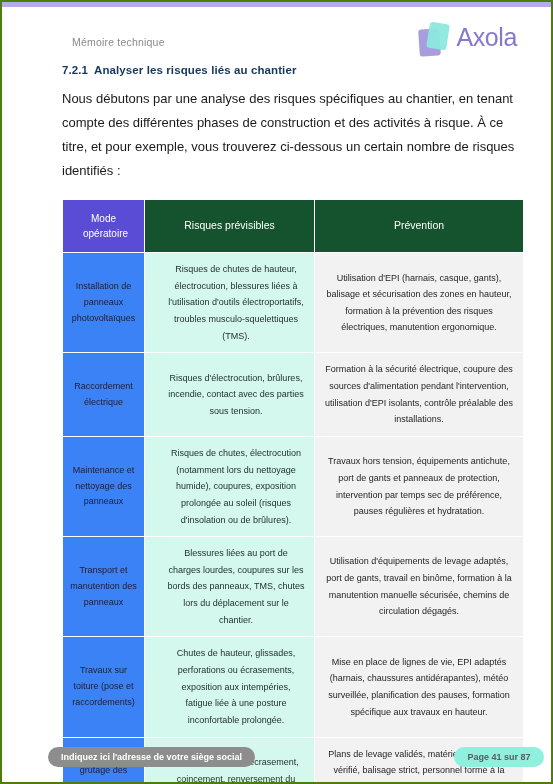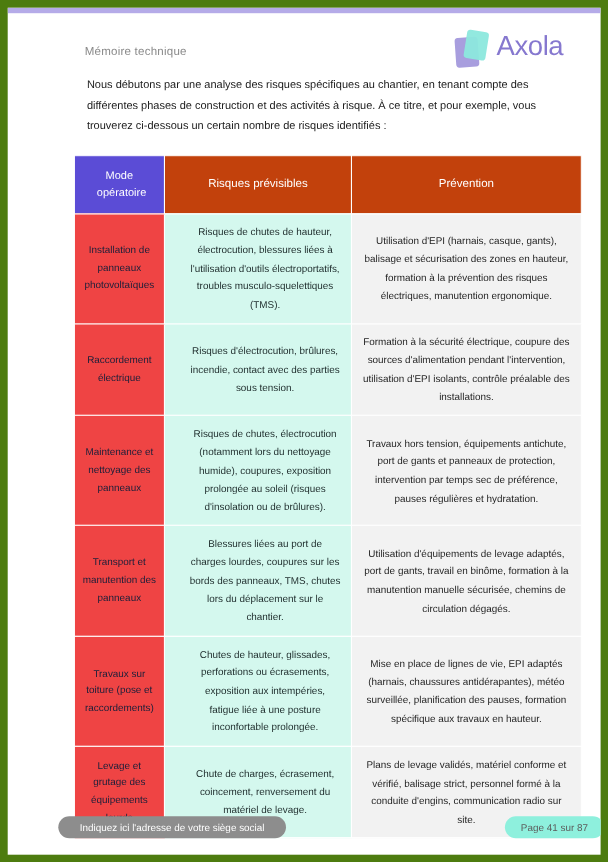"Mémoire technique" .page { border: 7px solid #4d7c0f -> 2px solid #4d7c0f }
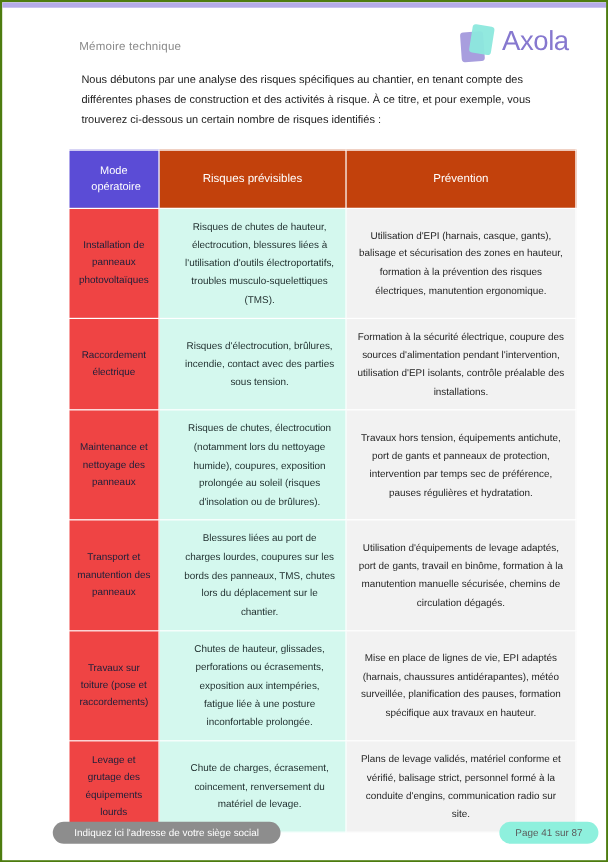"7.2.1 Analyser les risques liés" h2.section-heading { html: none -> <h2> <span>7.2.1</span><span>Analyser les risques liés au chantier</span> </h2> }
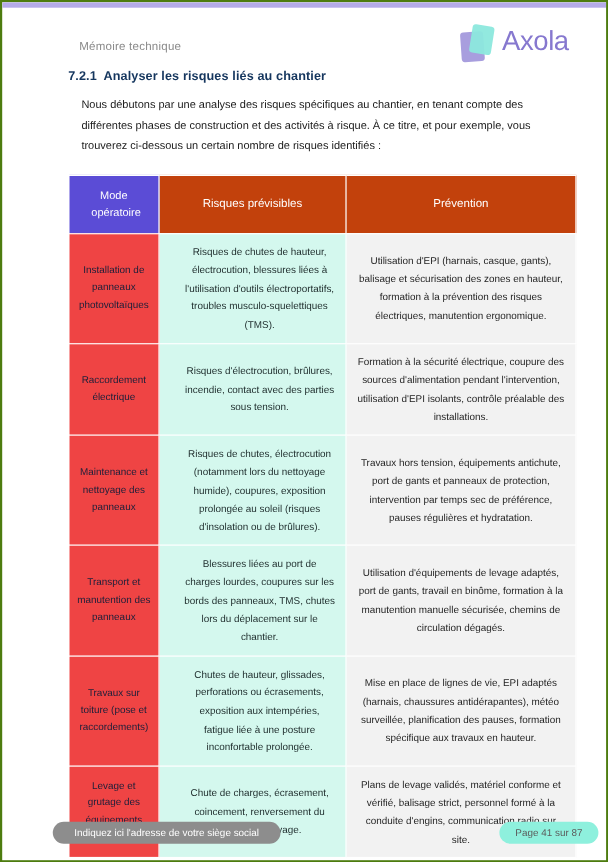"Nous débutons par une analyse" .intro-paragraph { font-size: 10px -> 13px; margin: 0 0 16px 12px -> 0 0 16px 0 }
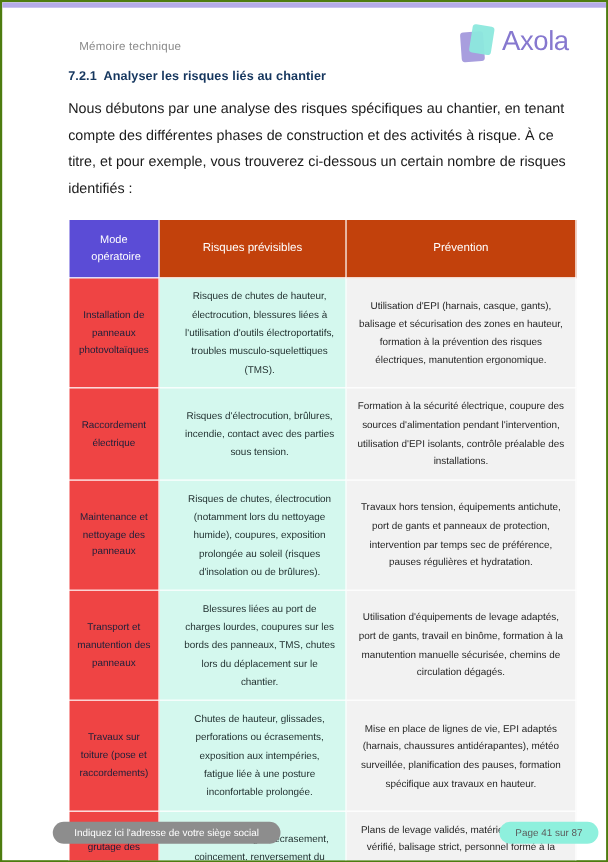"Risques prévisibles" th.head-dark { background: #c2410c -> #14532d }
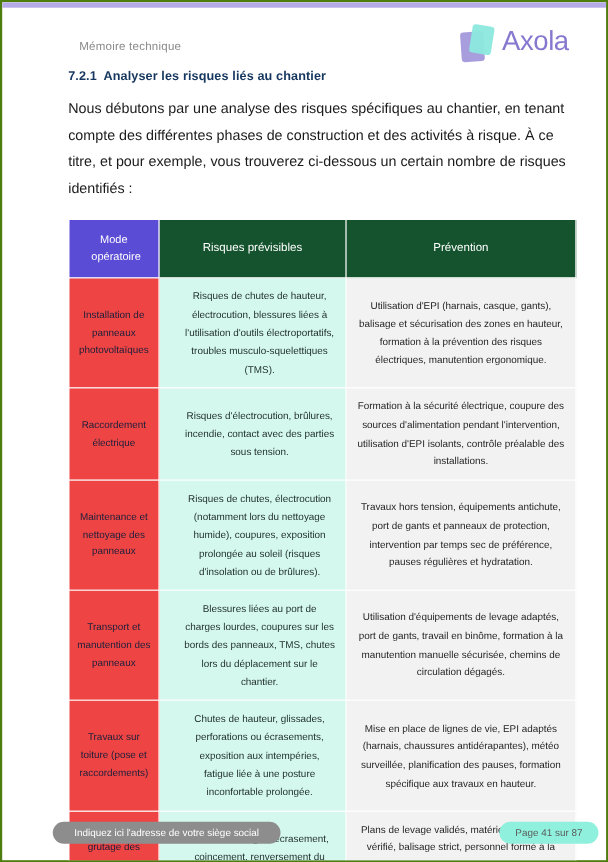"Installation de panneaux photovoltaïques" td.cell-mode { background: #ef4444 -> #3b82f6 }
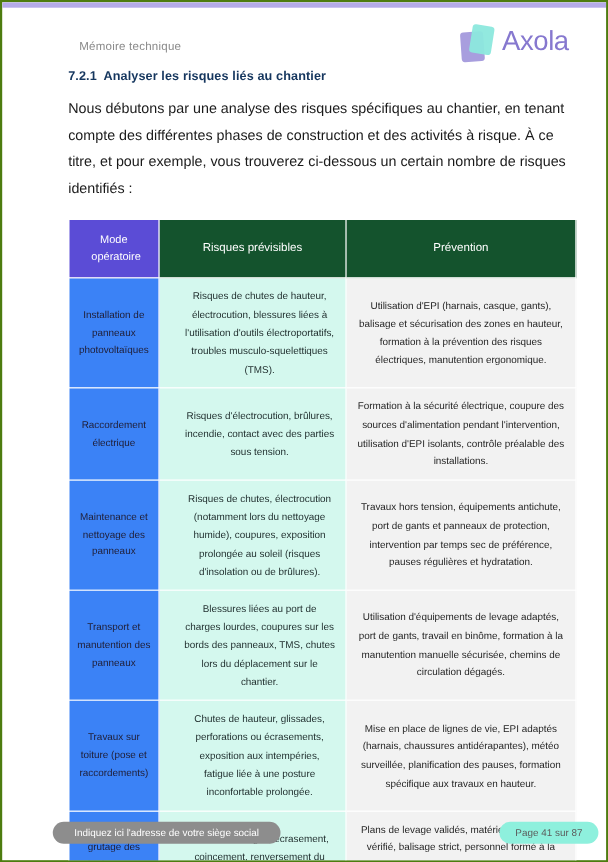"Indiquez ici l'adresse de votre" .pill { font-weight: none -> bold }
